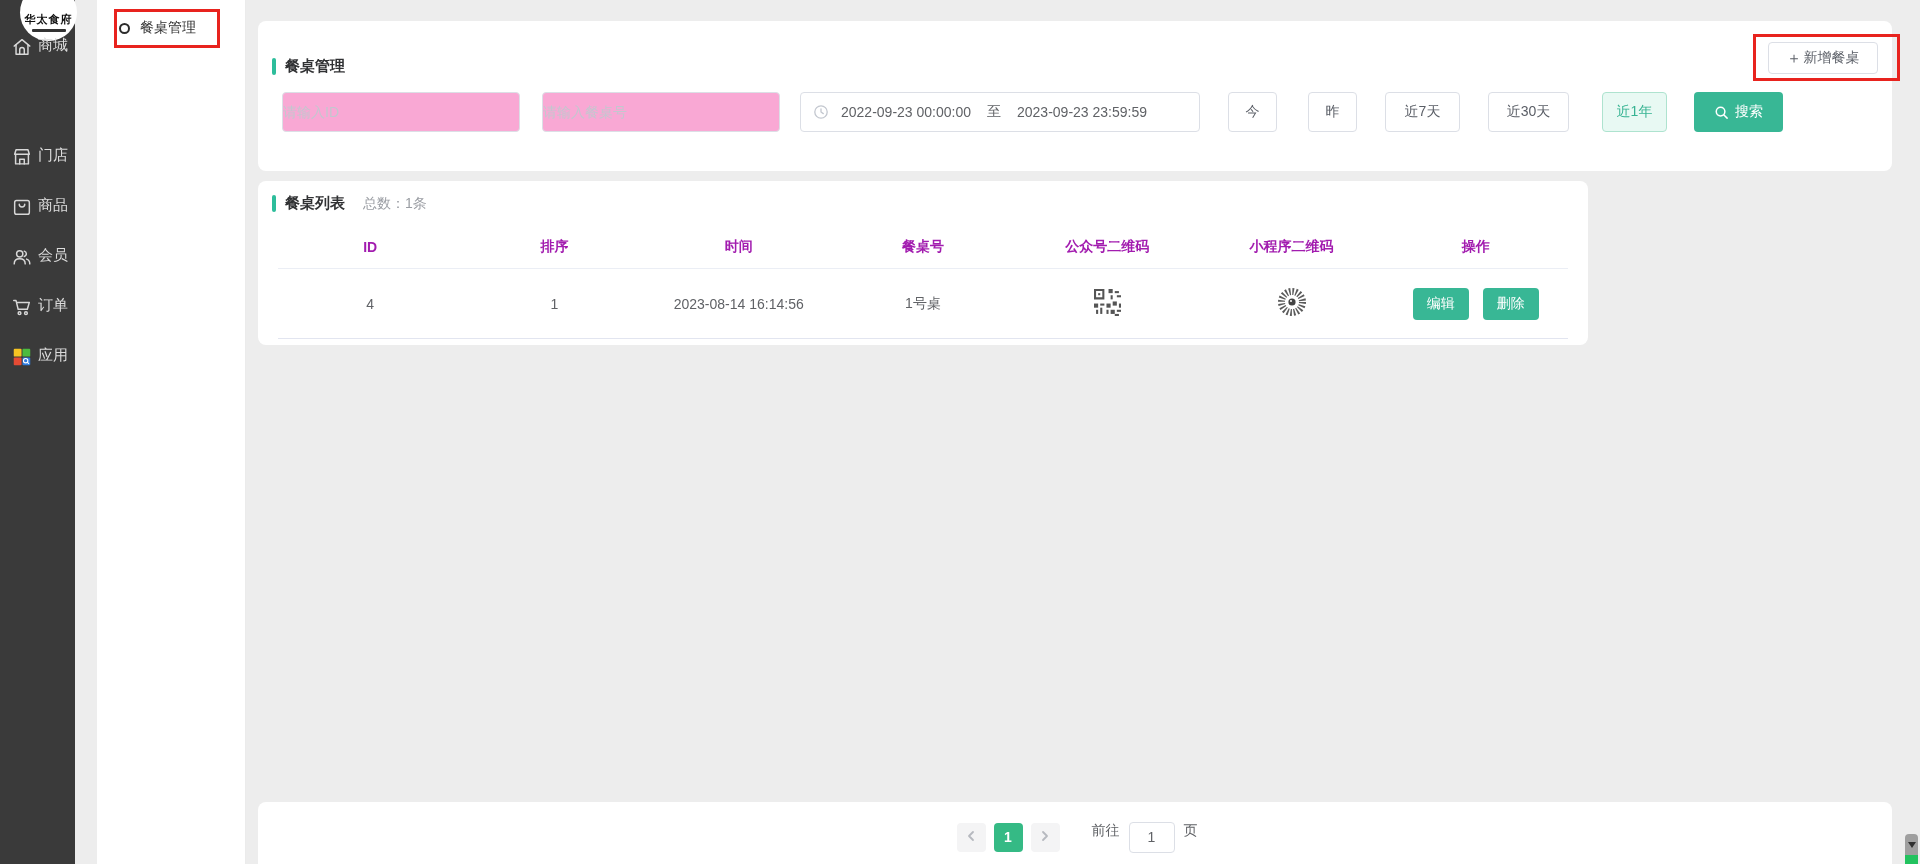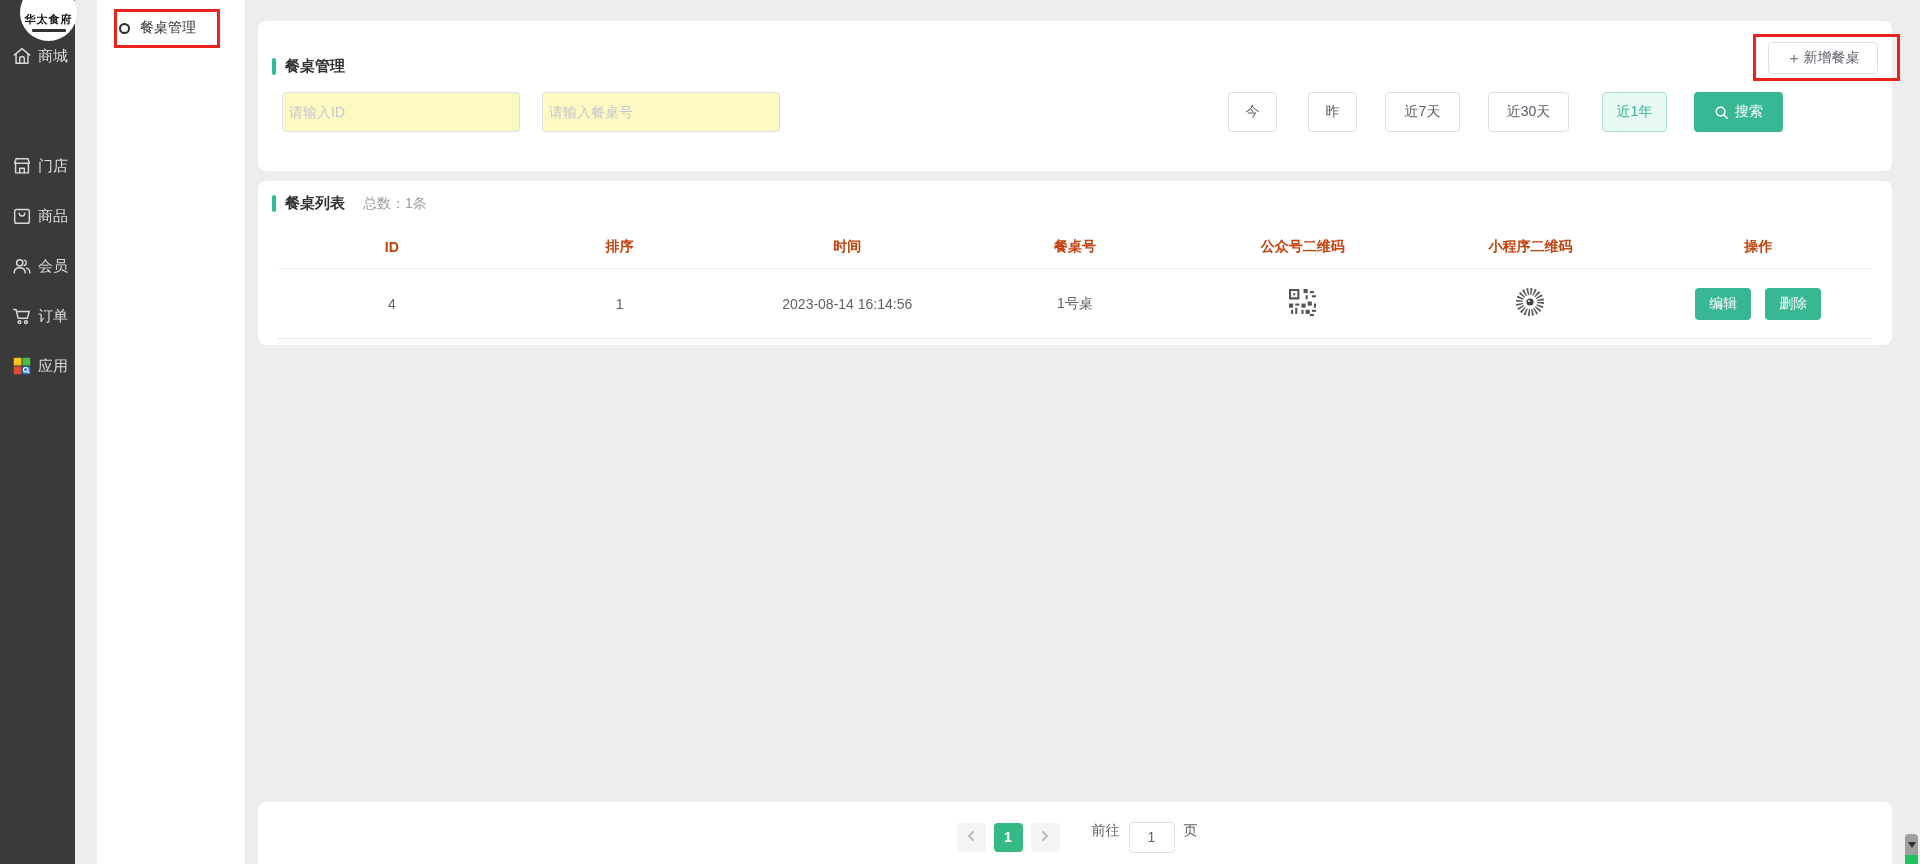"商城" .nav-item { align-items: center -> flex-start }
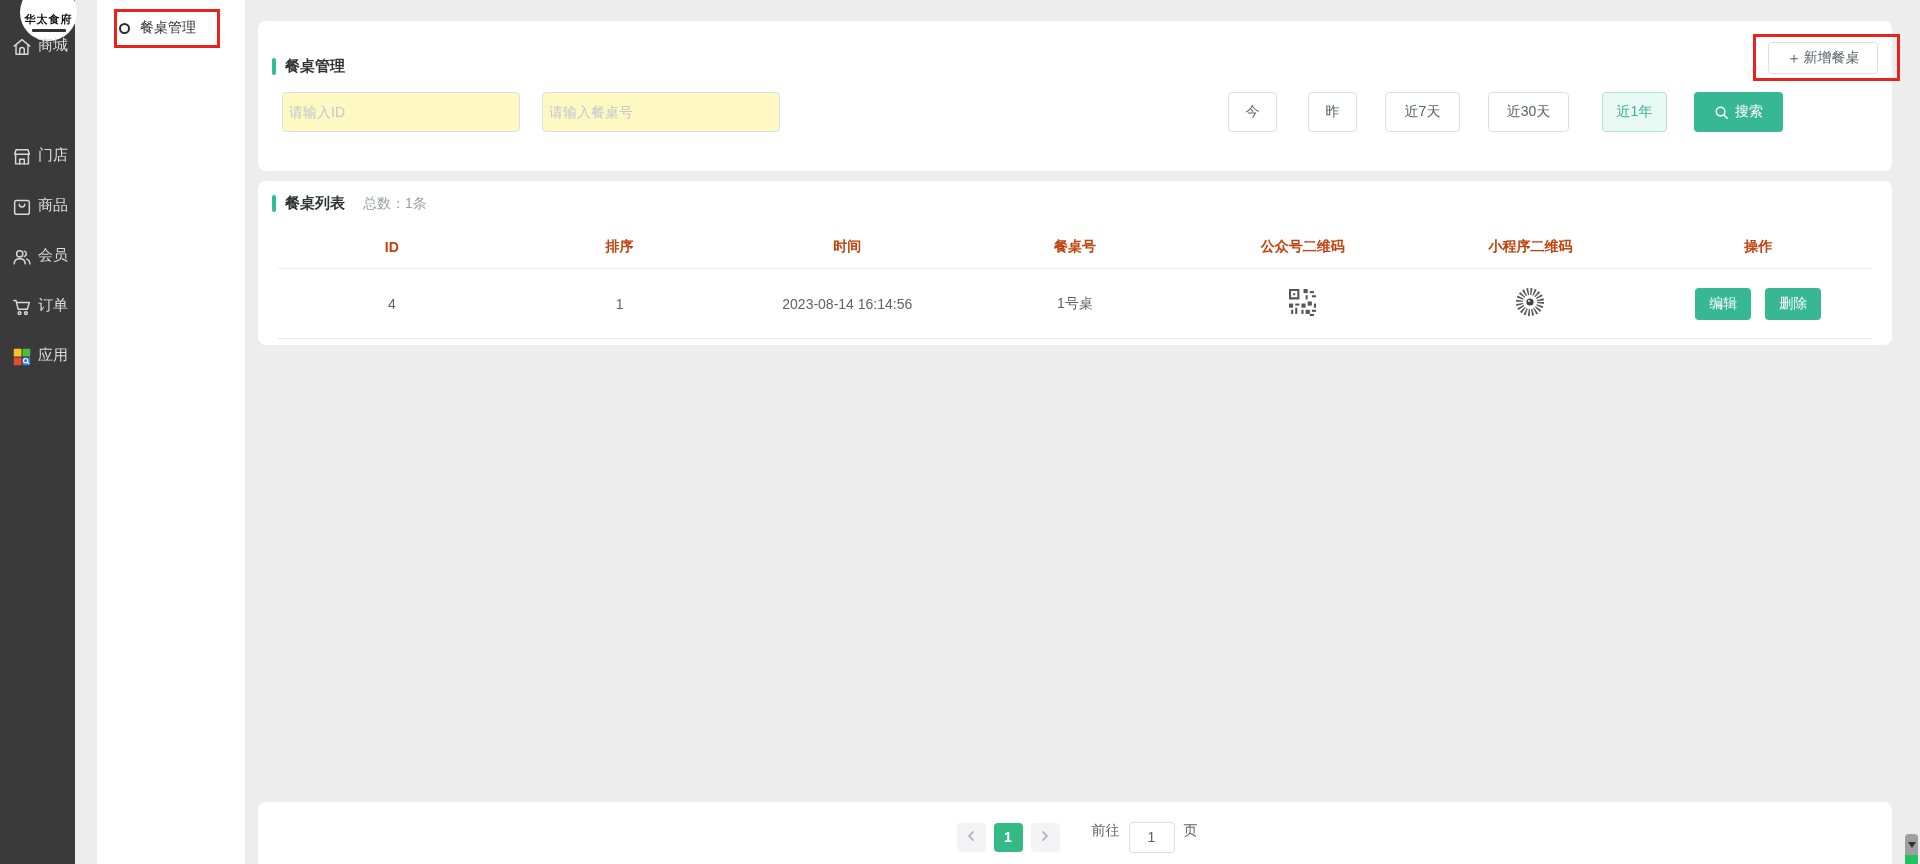"请输入ID" .inp { background: #fef9c3 -> #f9a8d4; padding: 0 6px -> 0 0 }
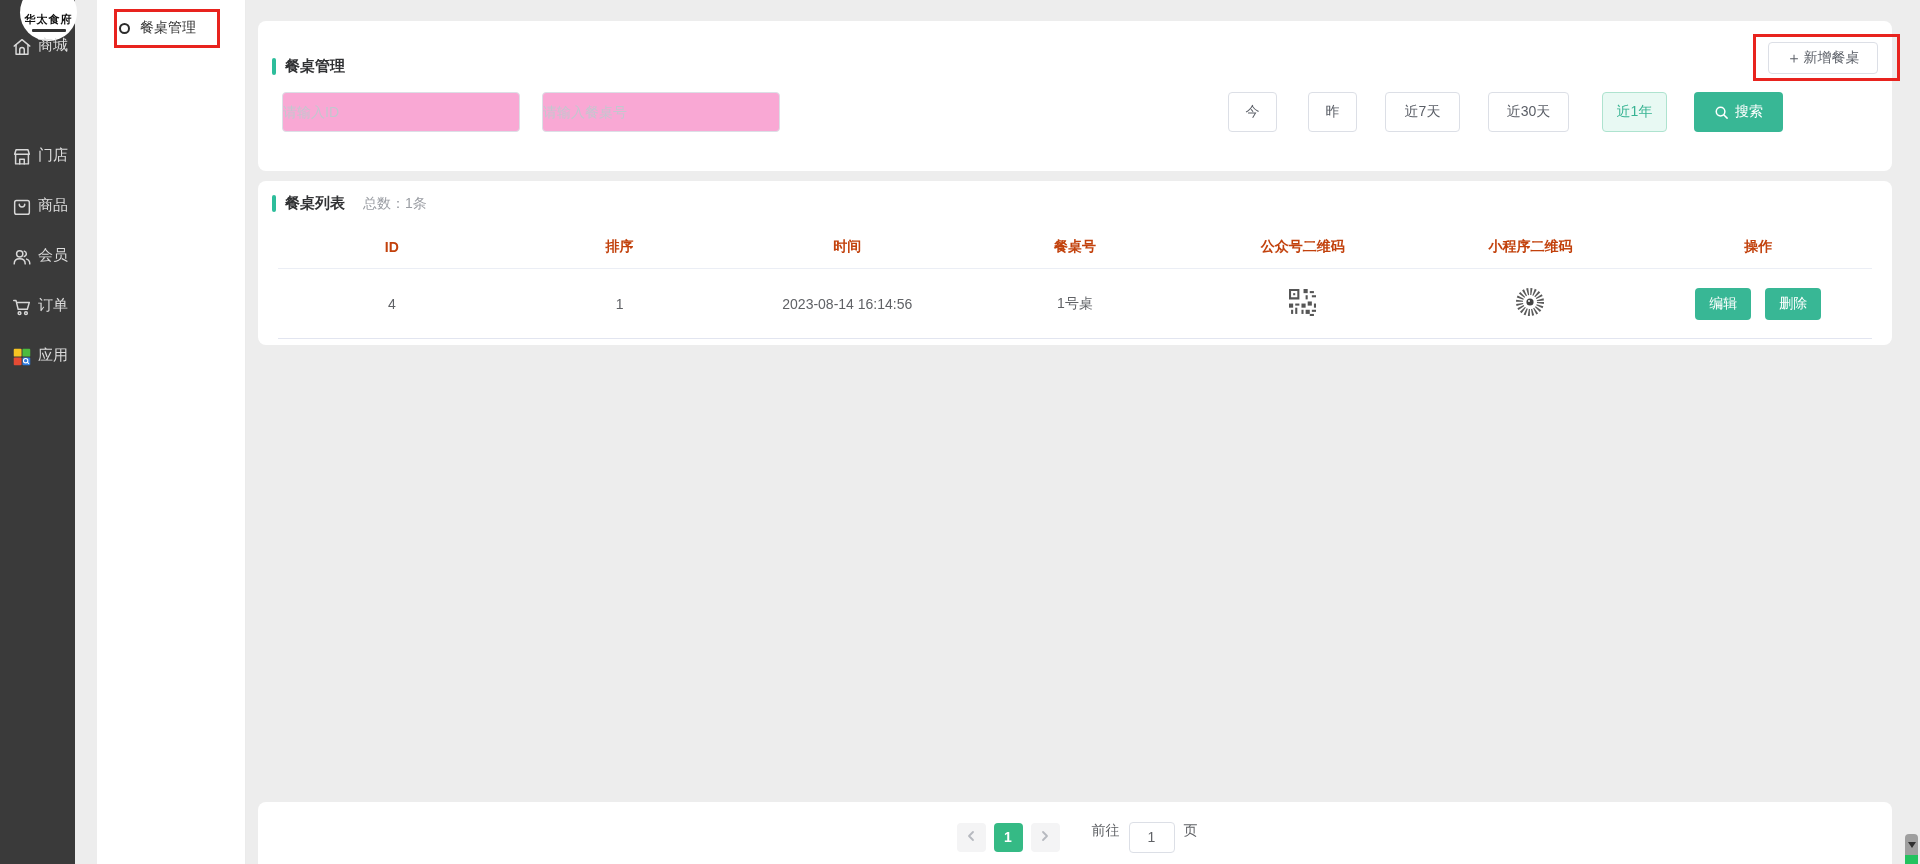"2022-09-23 00:00:00" div.f-abs { html: none -> <div> <span> <svg> <circle></circle> <path></path> </svg> </span> <span>2022-09-23 00:00:00</span> <span>至</span> <span>2023-09-23 23:59:59</span> </div> }
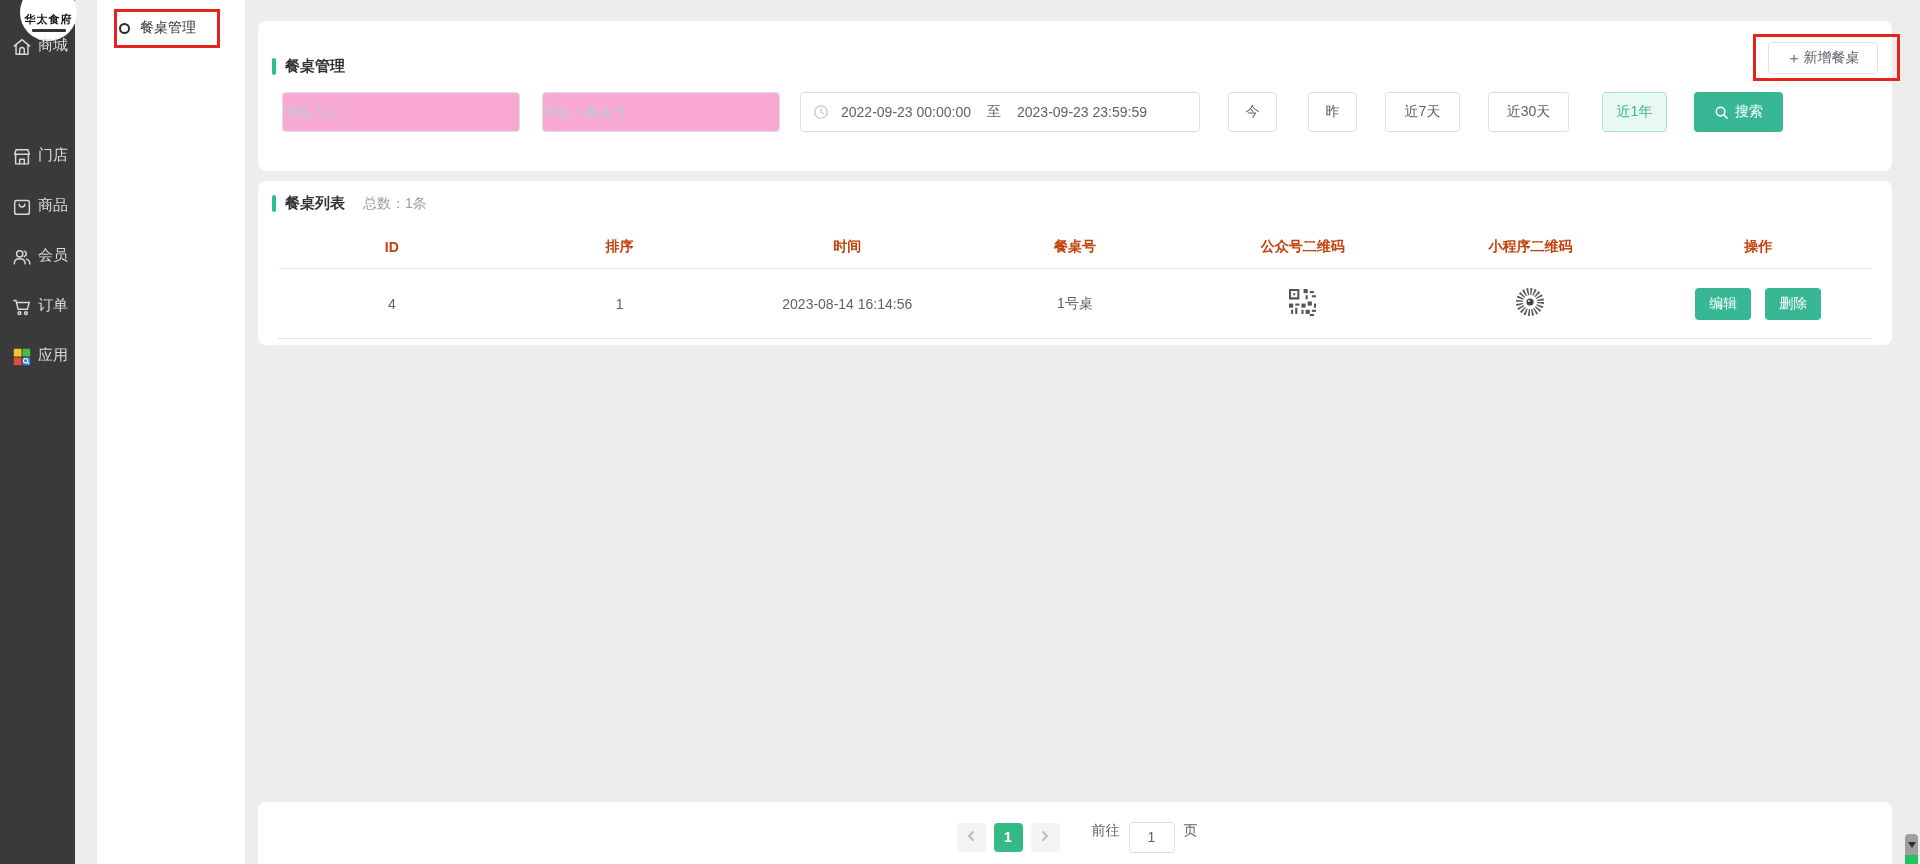"餐桌列表" .card-list { width: 1634px -> 1330px }
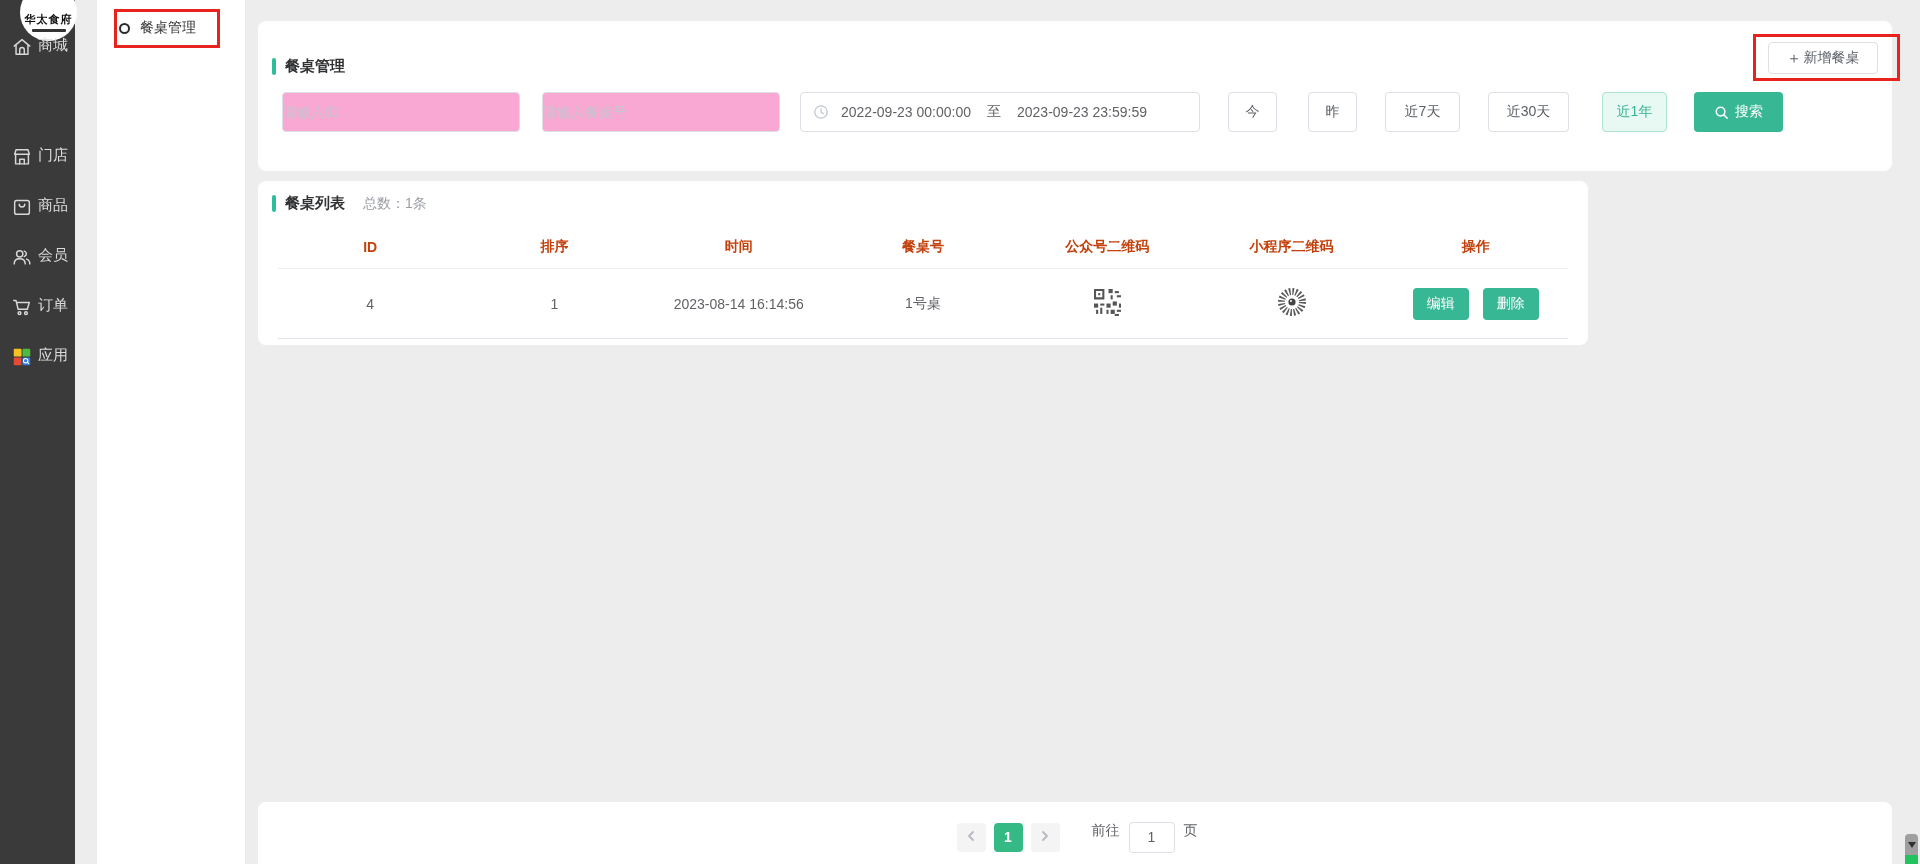"ID" .tbl-head .th { color: #c2410c -> #a21caf }
